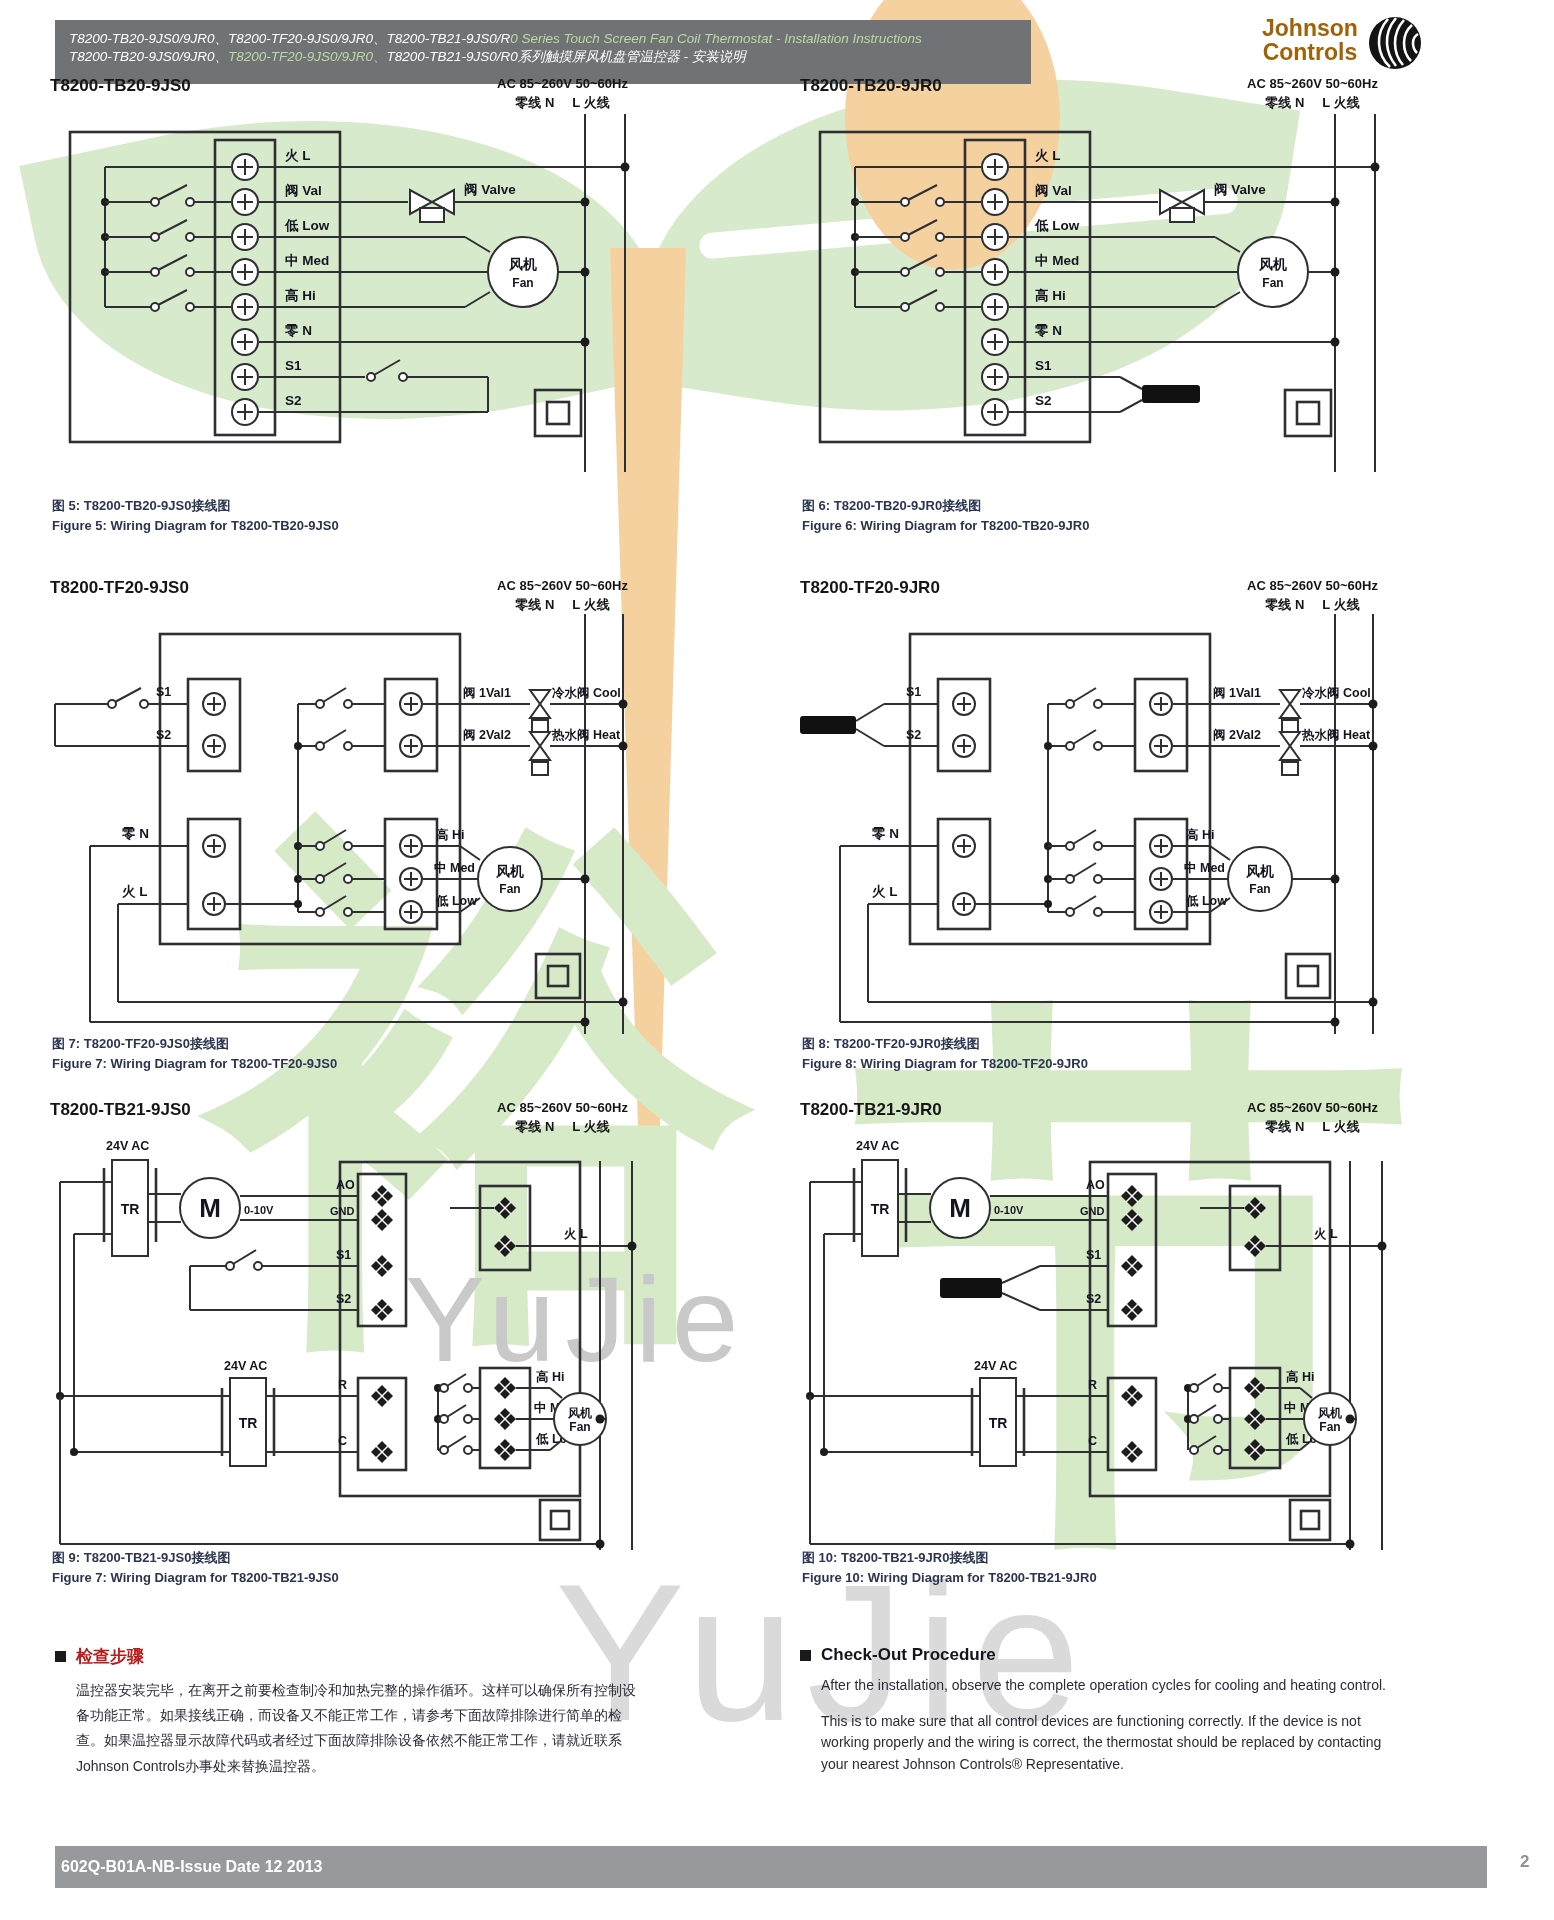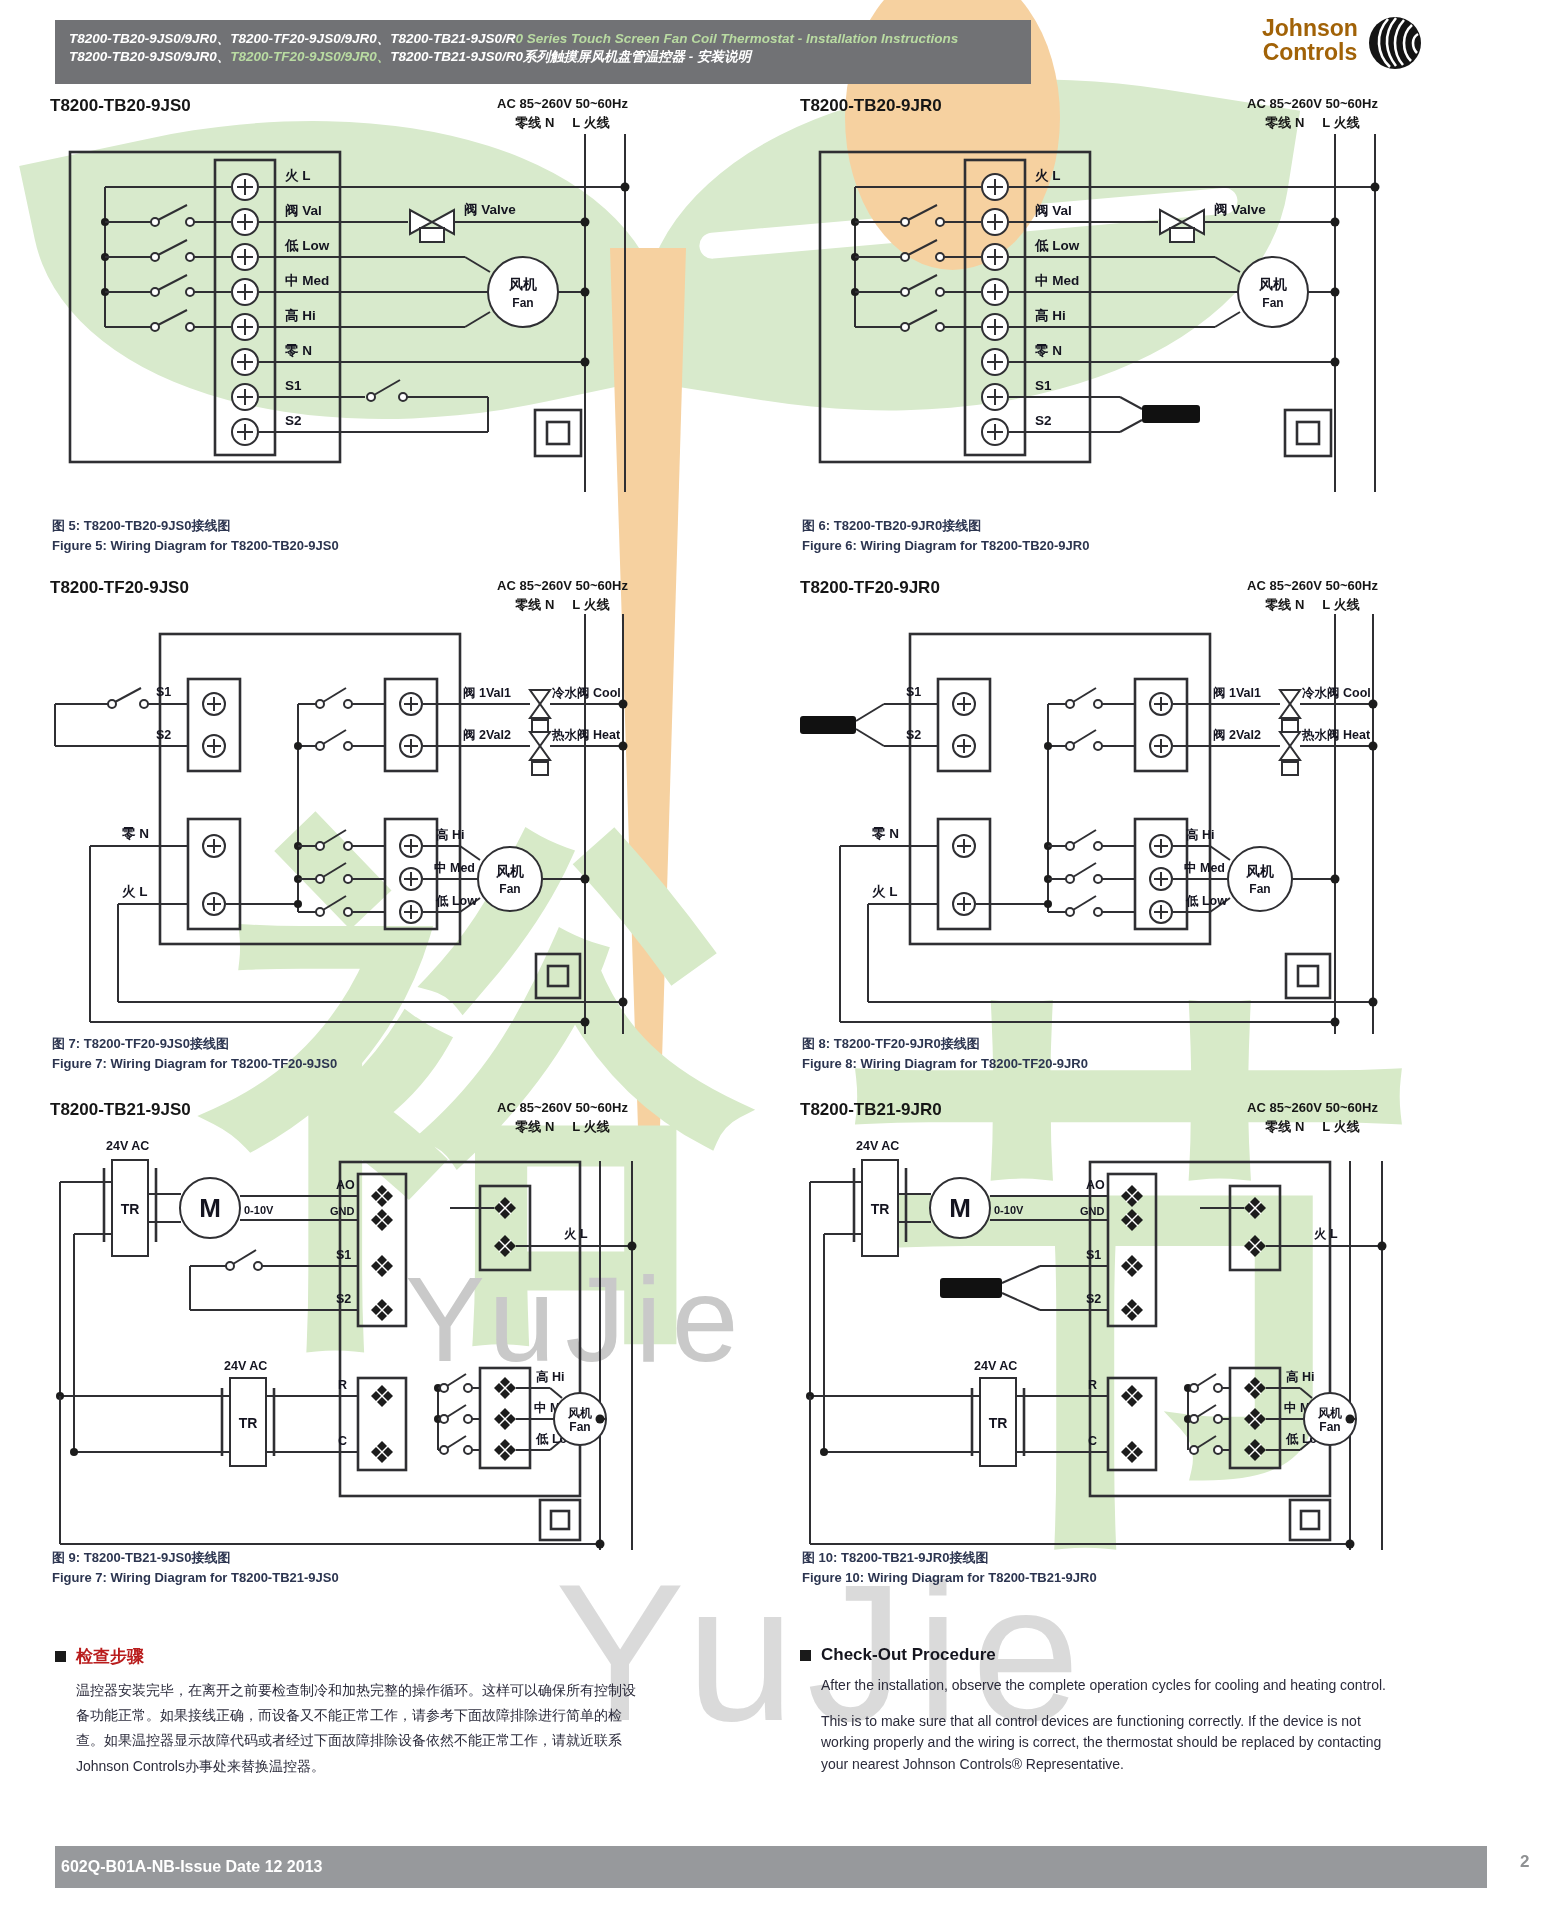"T8200-TB20-9JS0/9JR0、T8200-TF20-9JS0/9JR" .hbar { font-weight: bold -> normal }
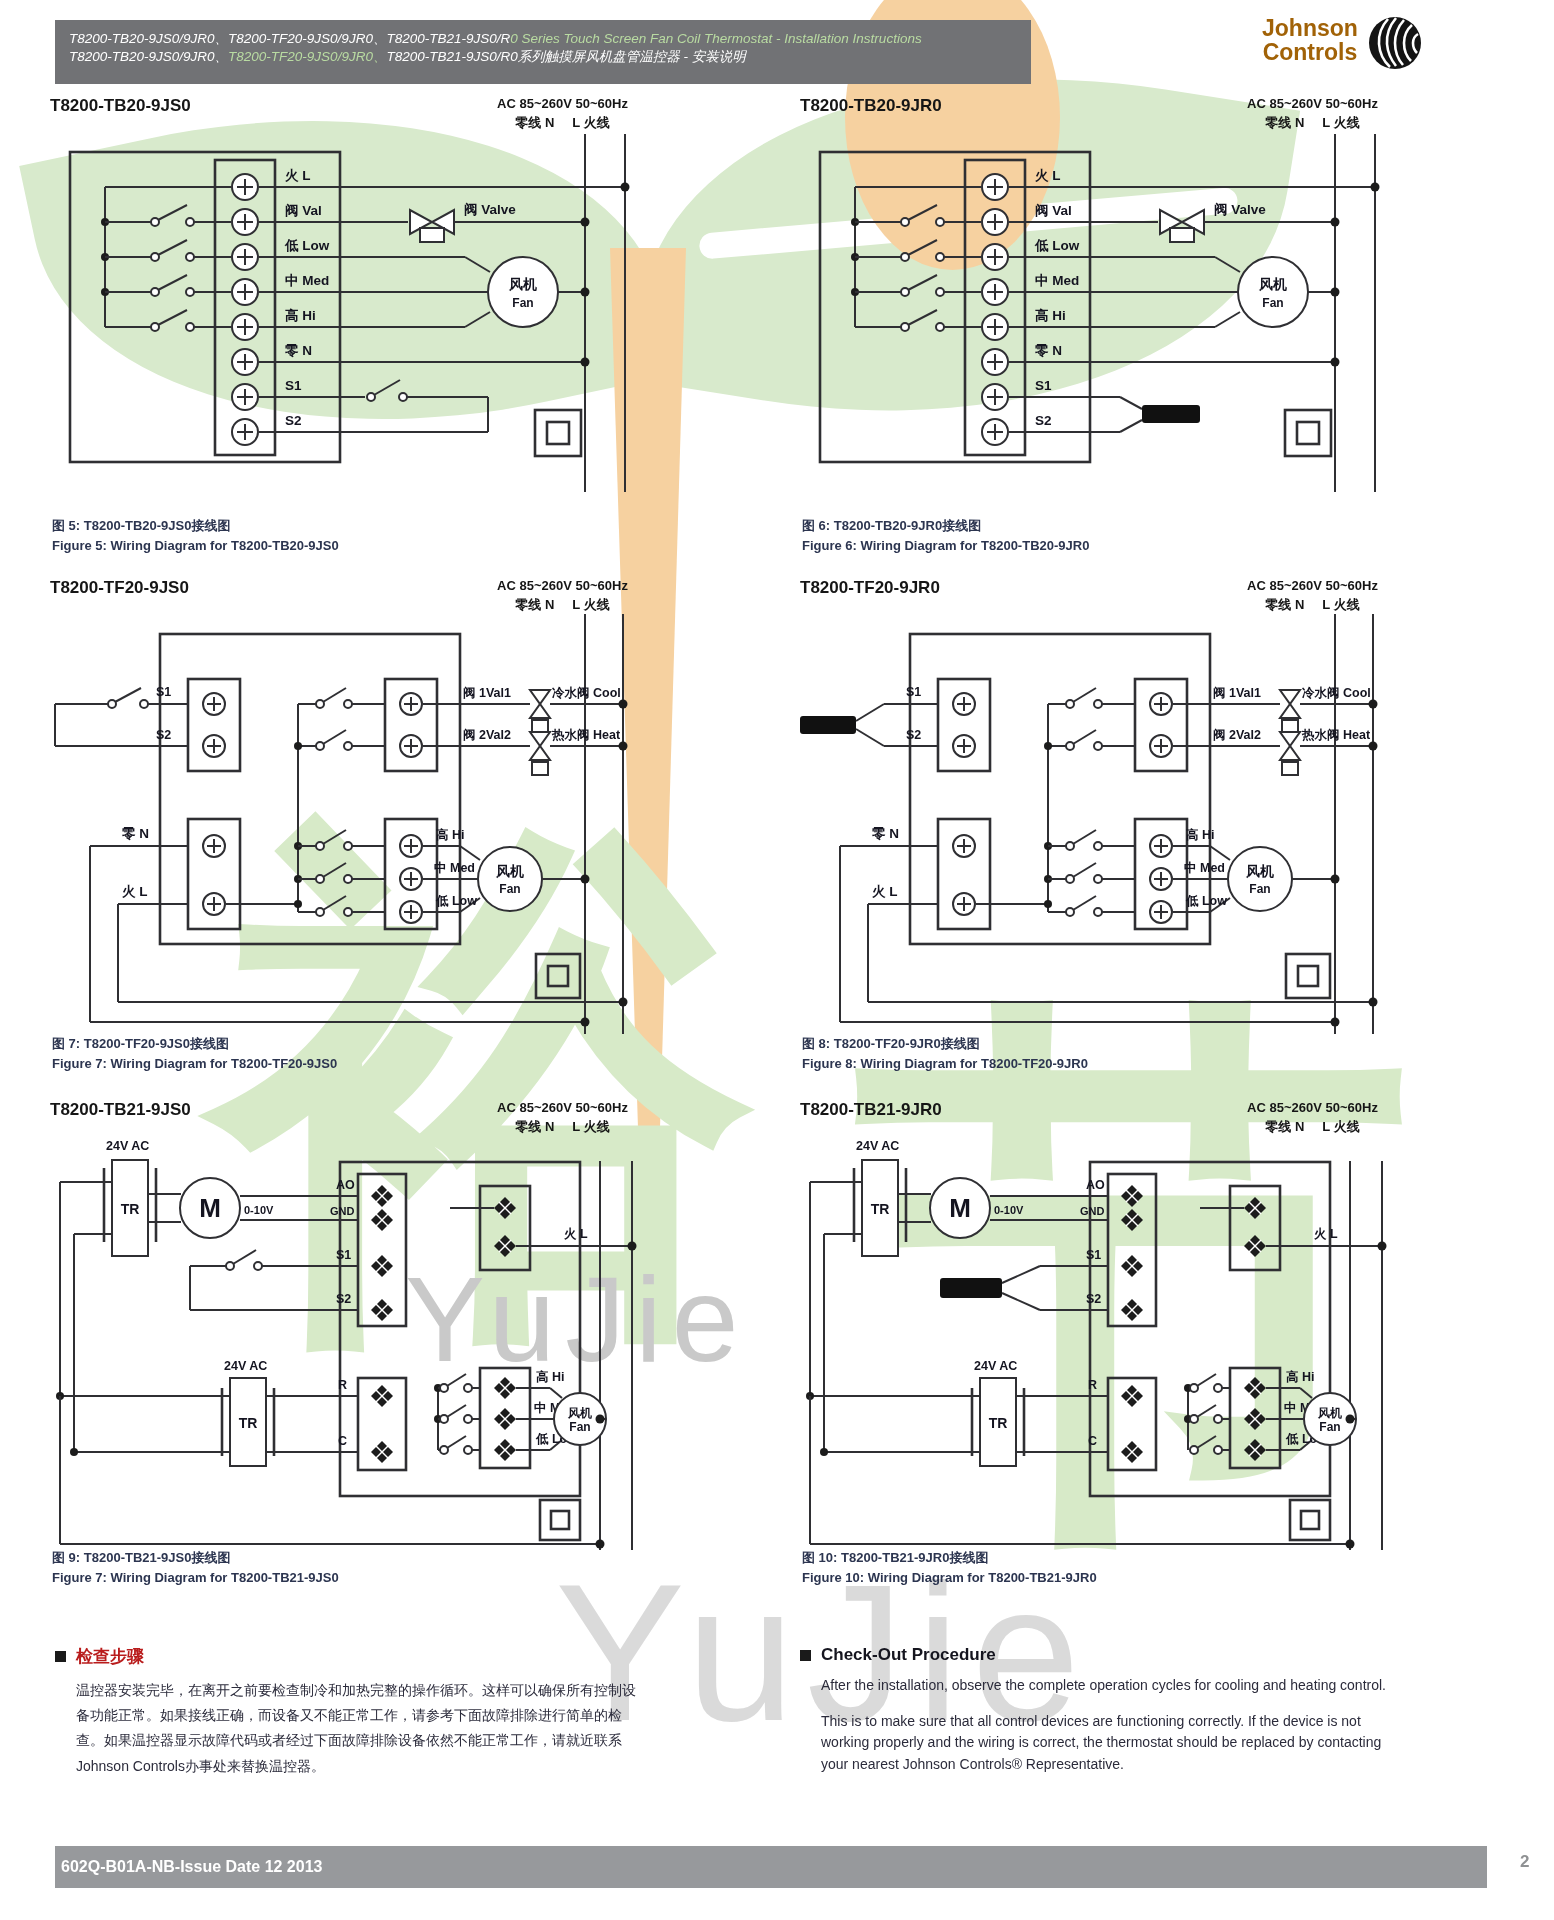"T8200-TB20-9JS0" .r1 { top: 96px -> 76px }
